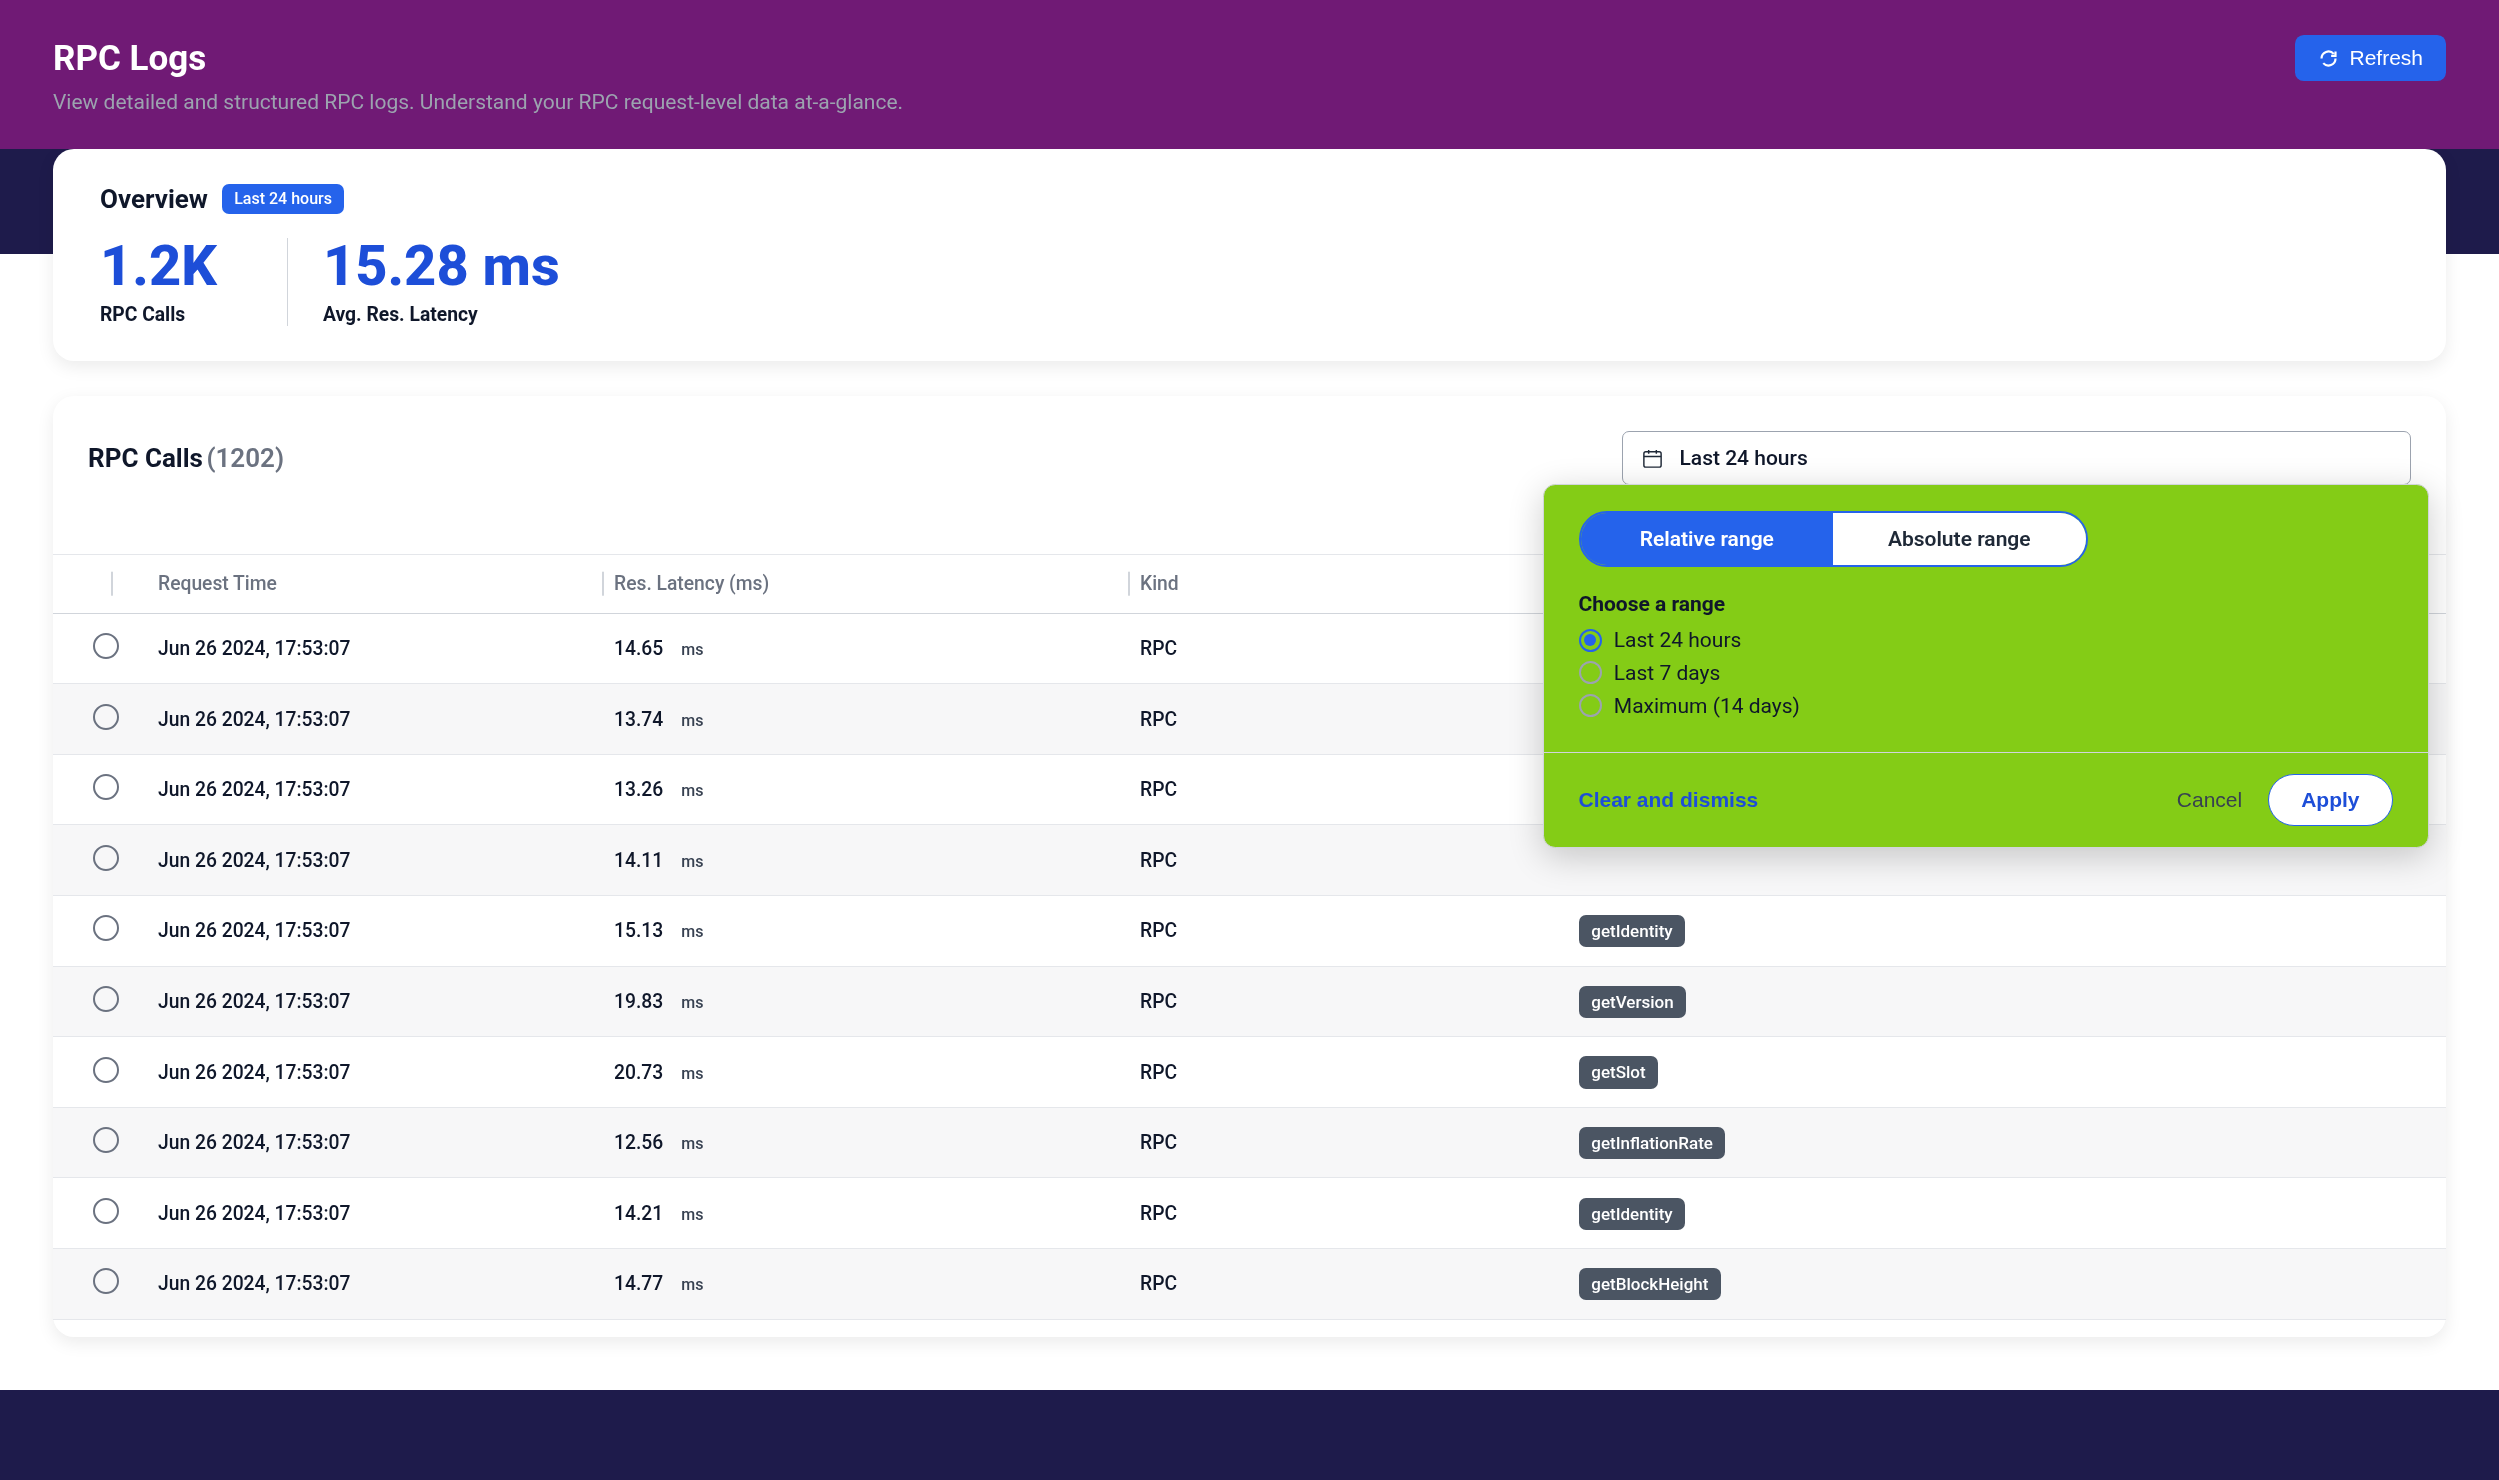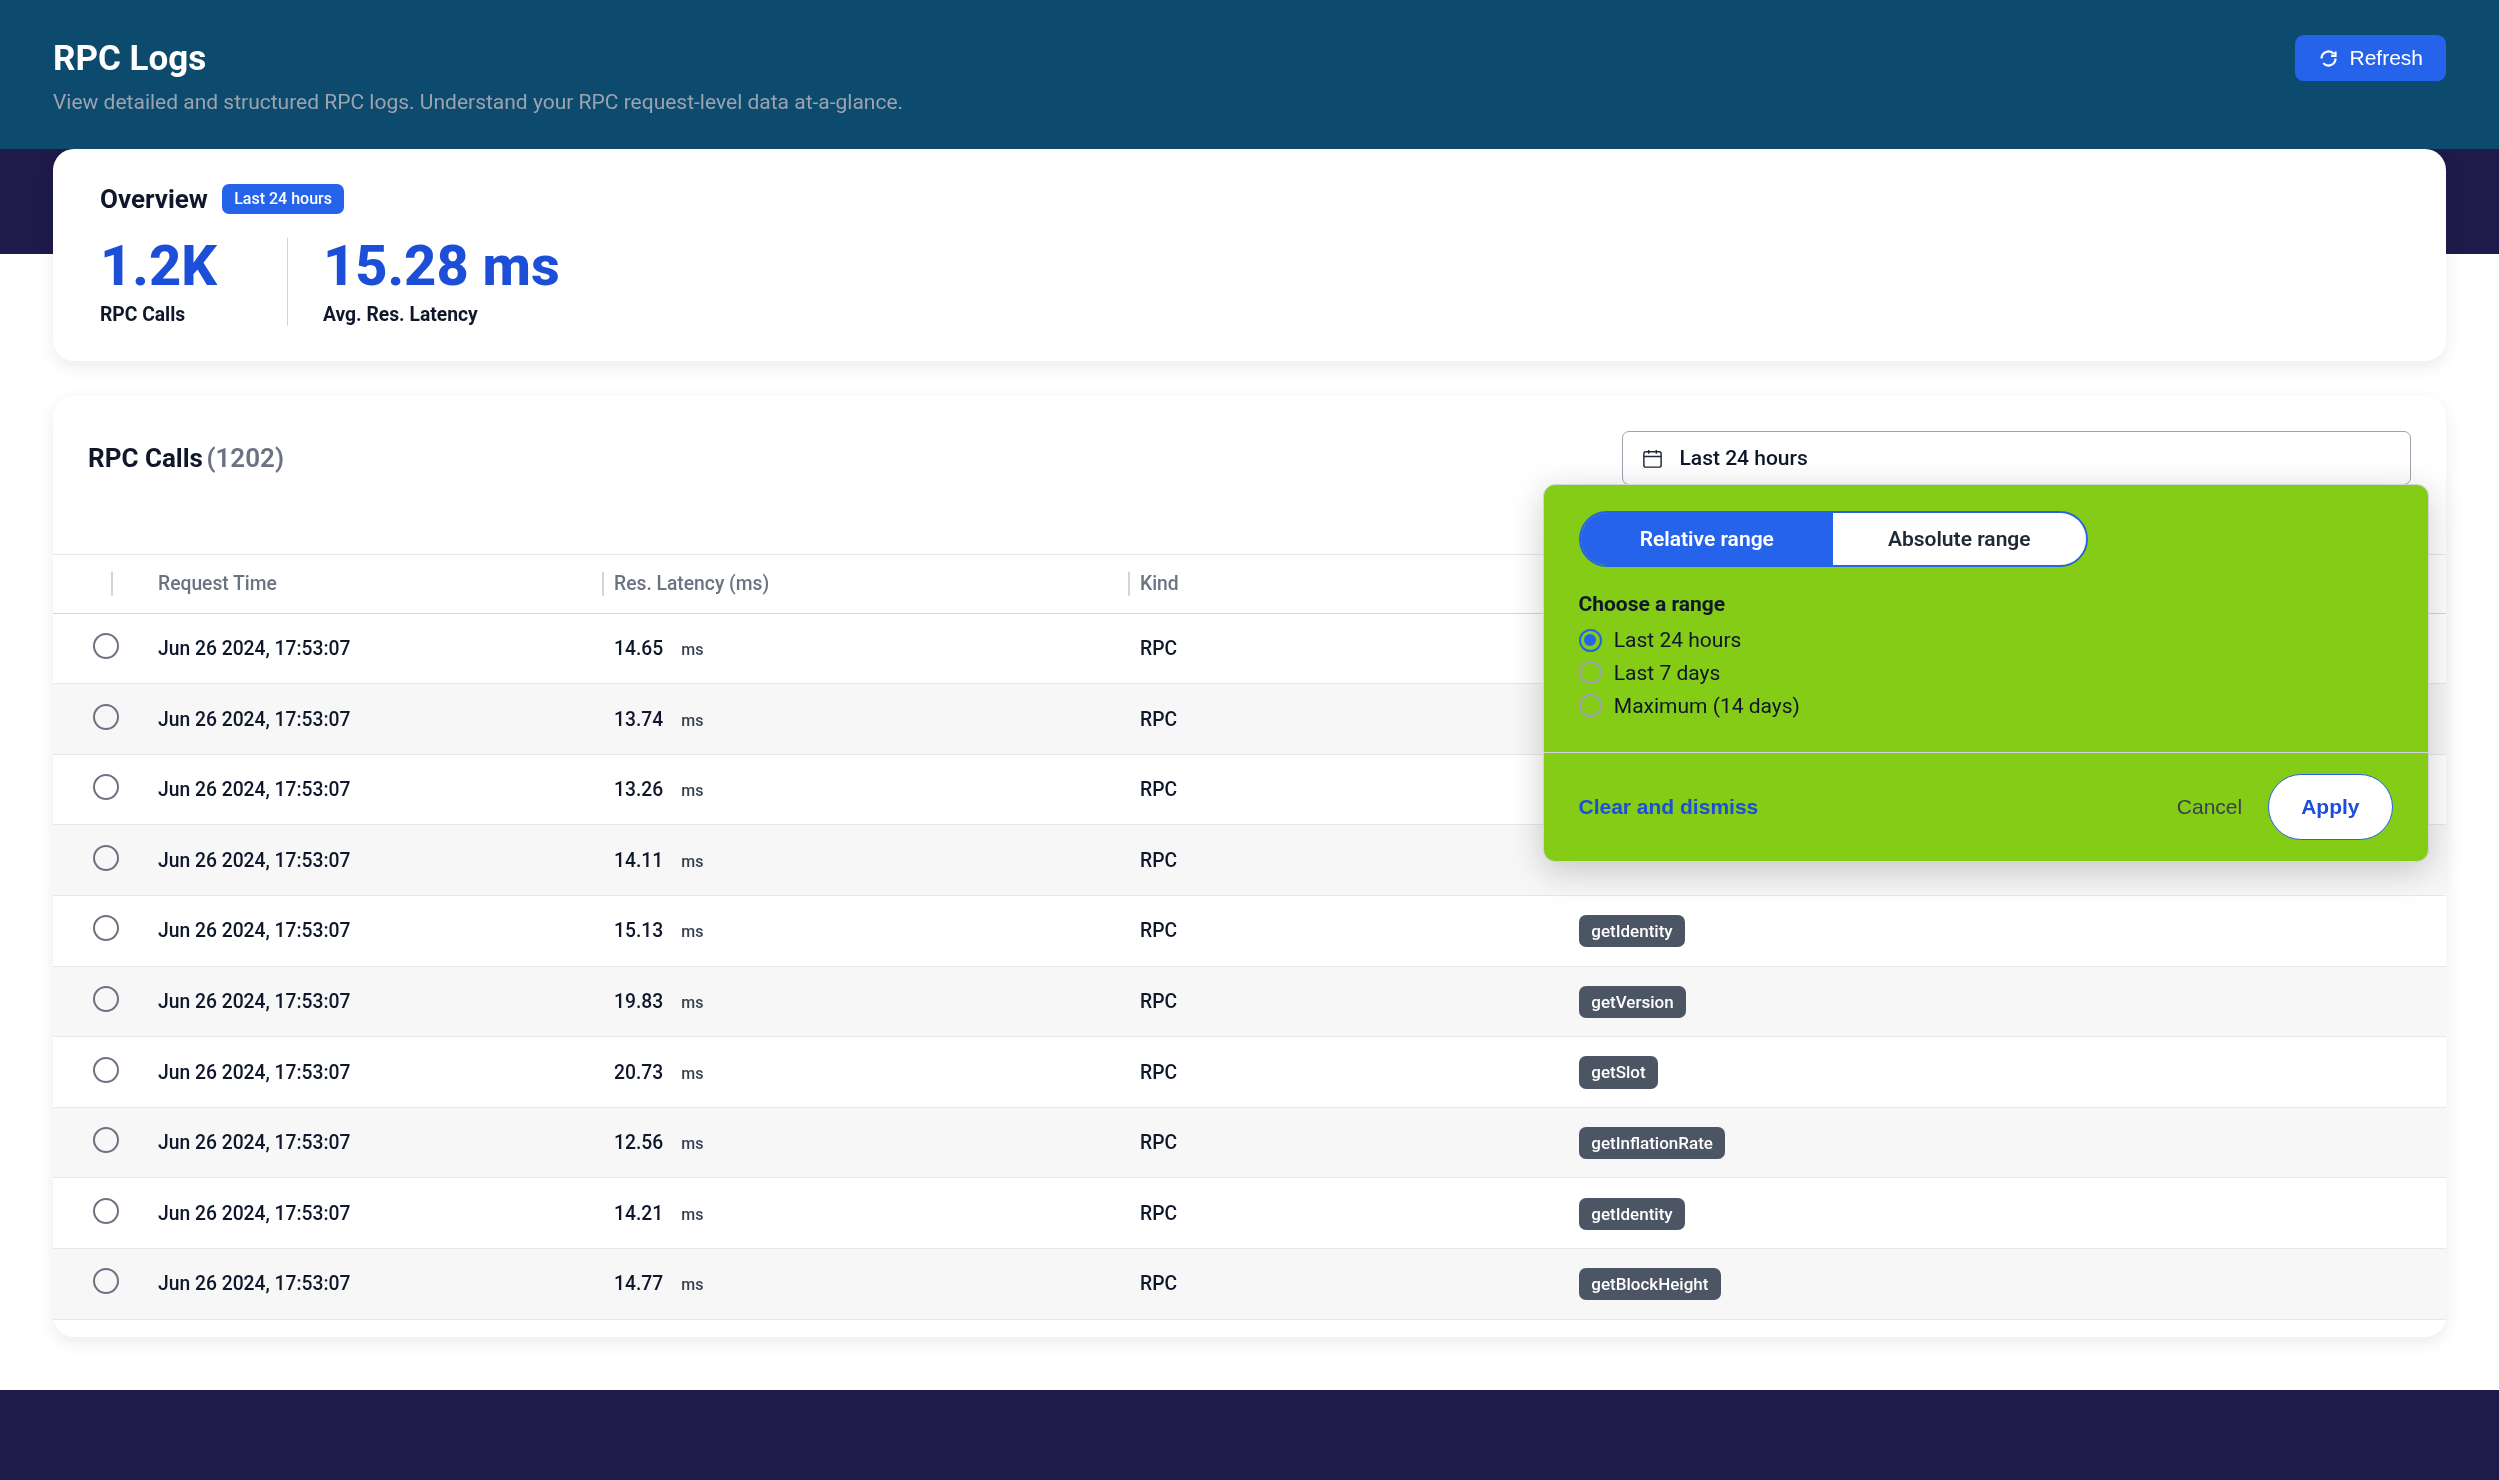"RPC Logs" .header-region { background: #0c4a6e -> #701a75 }
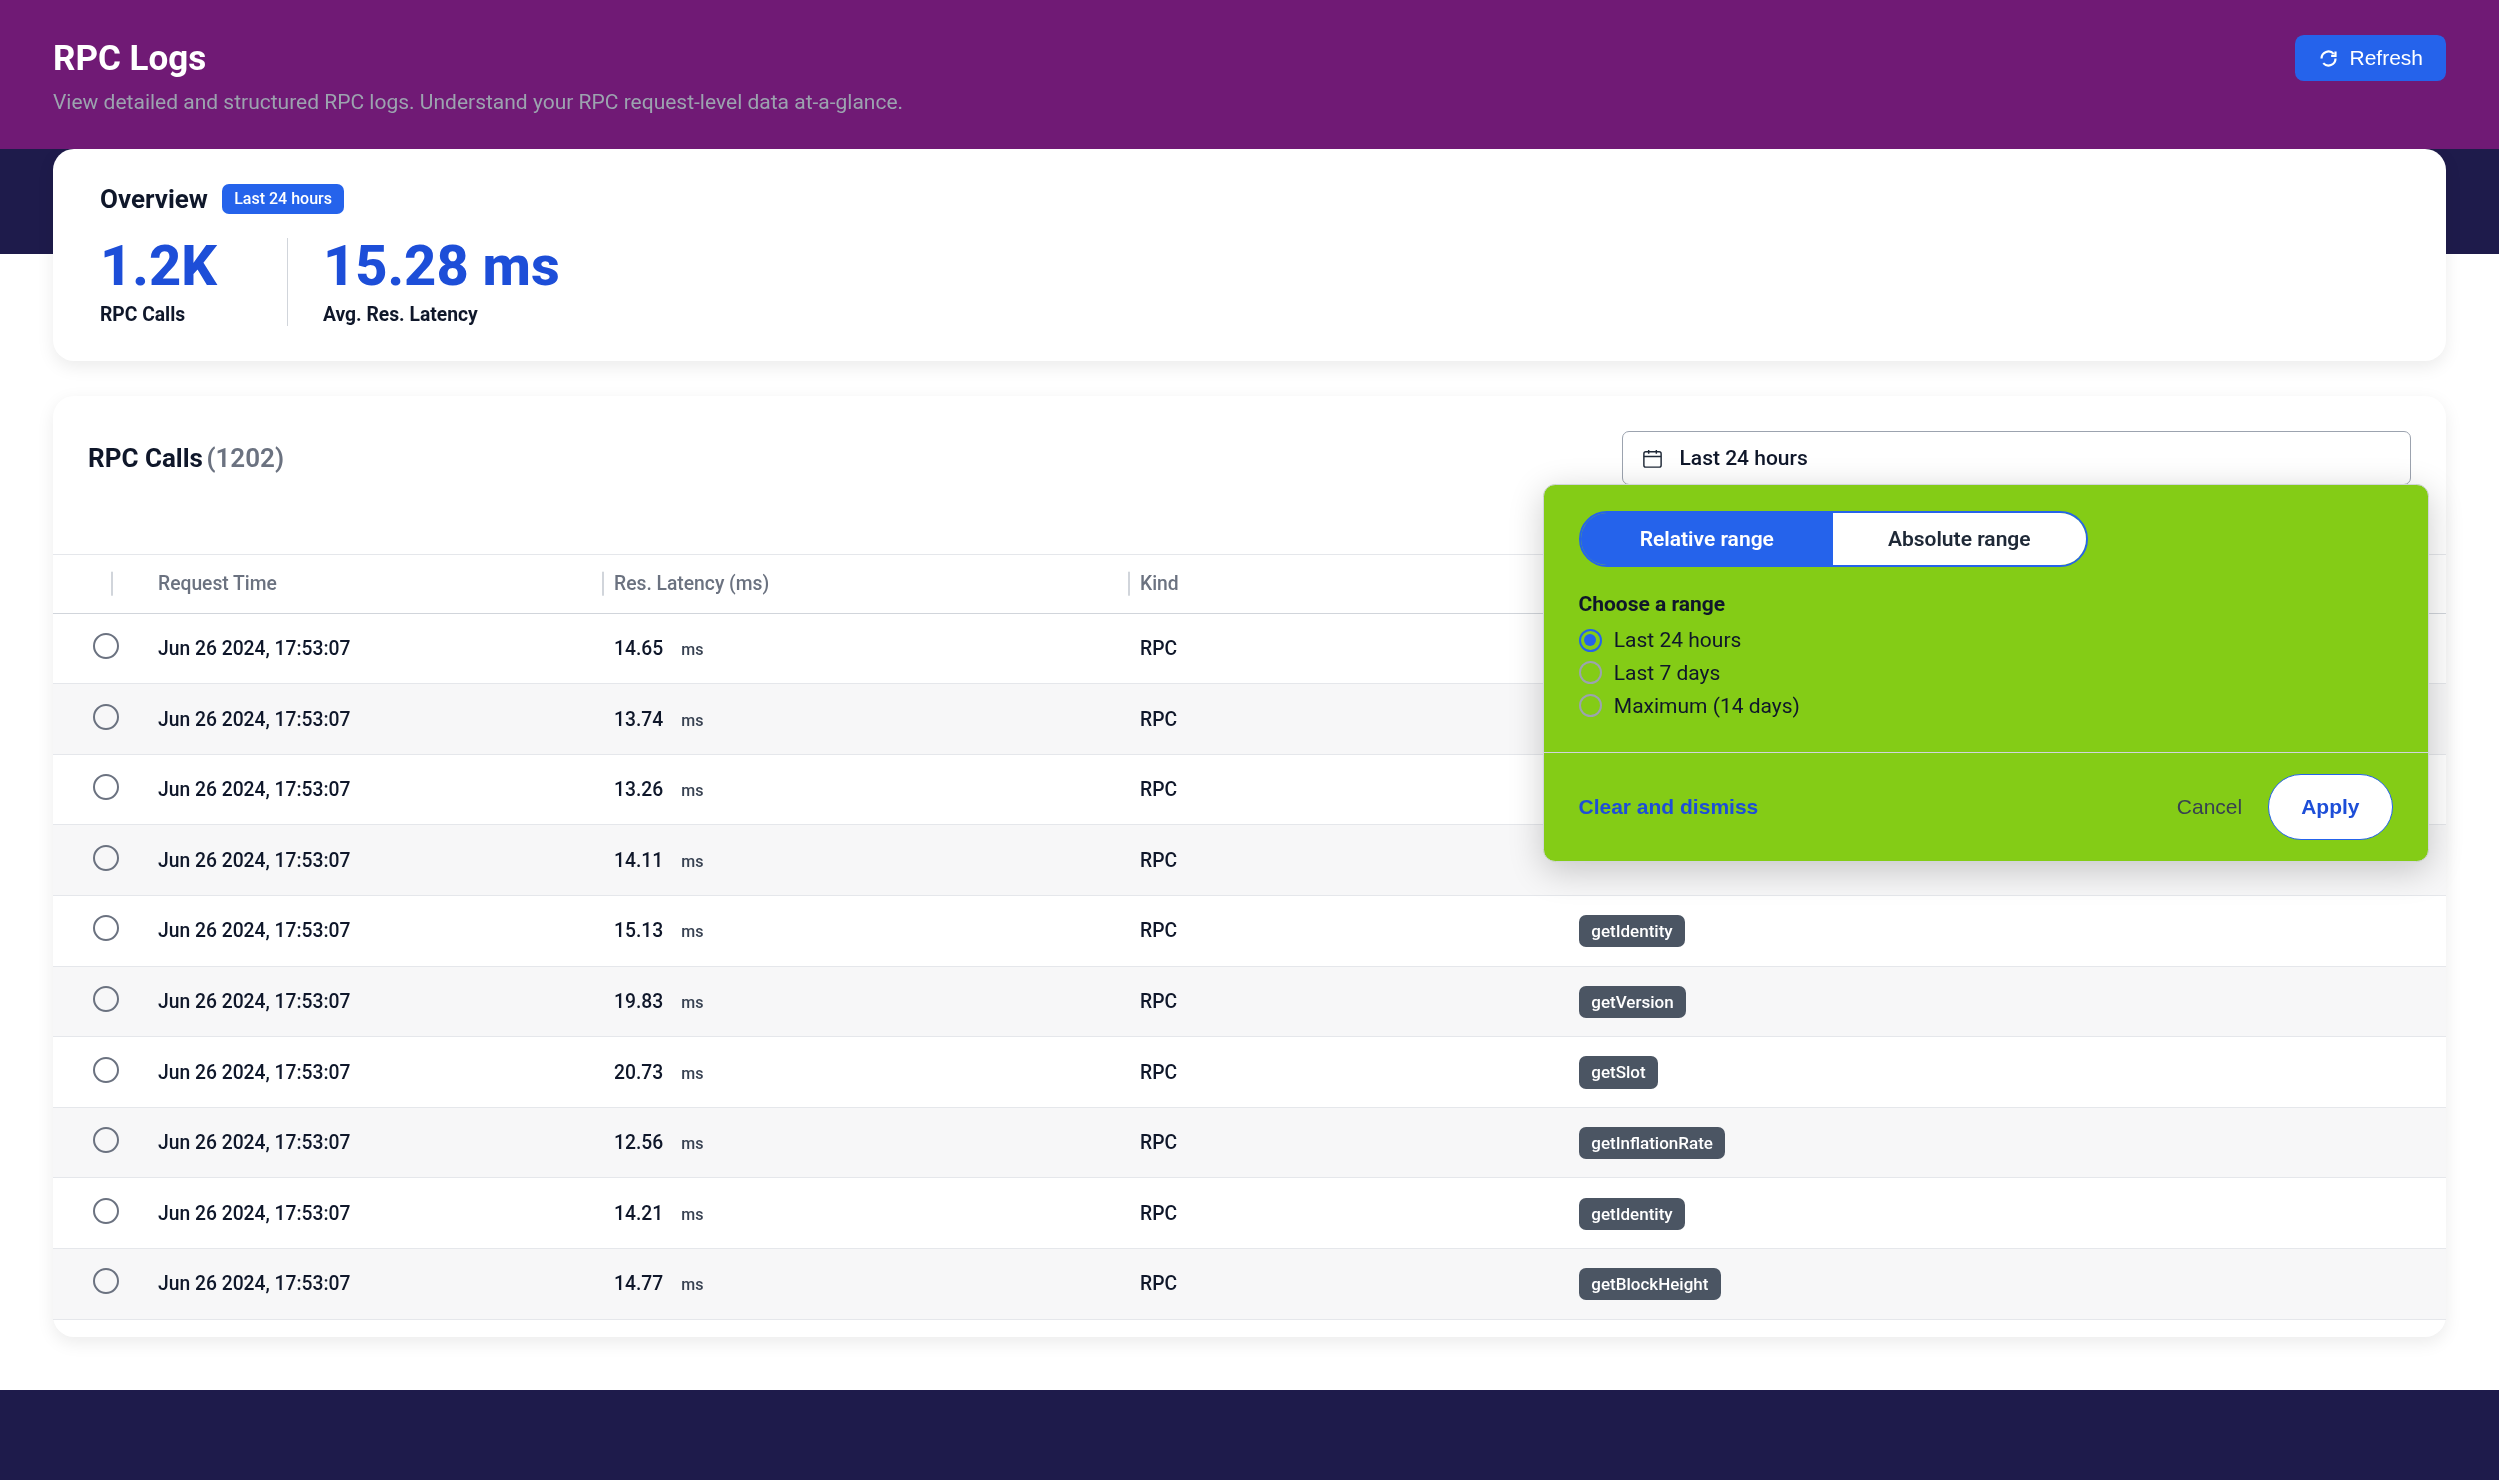"Apply" .apply-btn { padding: 20px 32px -> 13px 32px }
